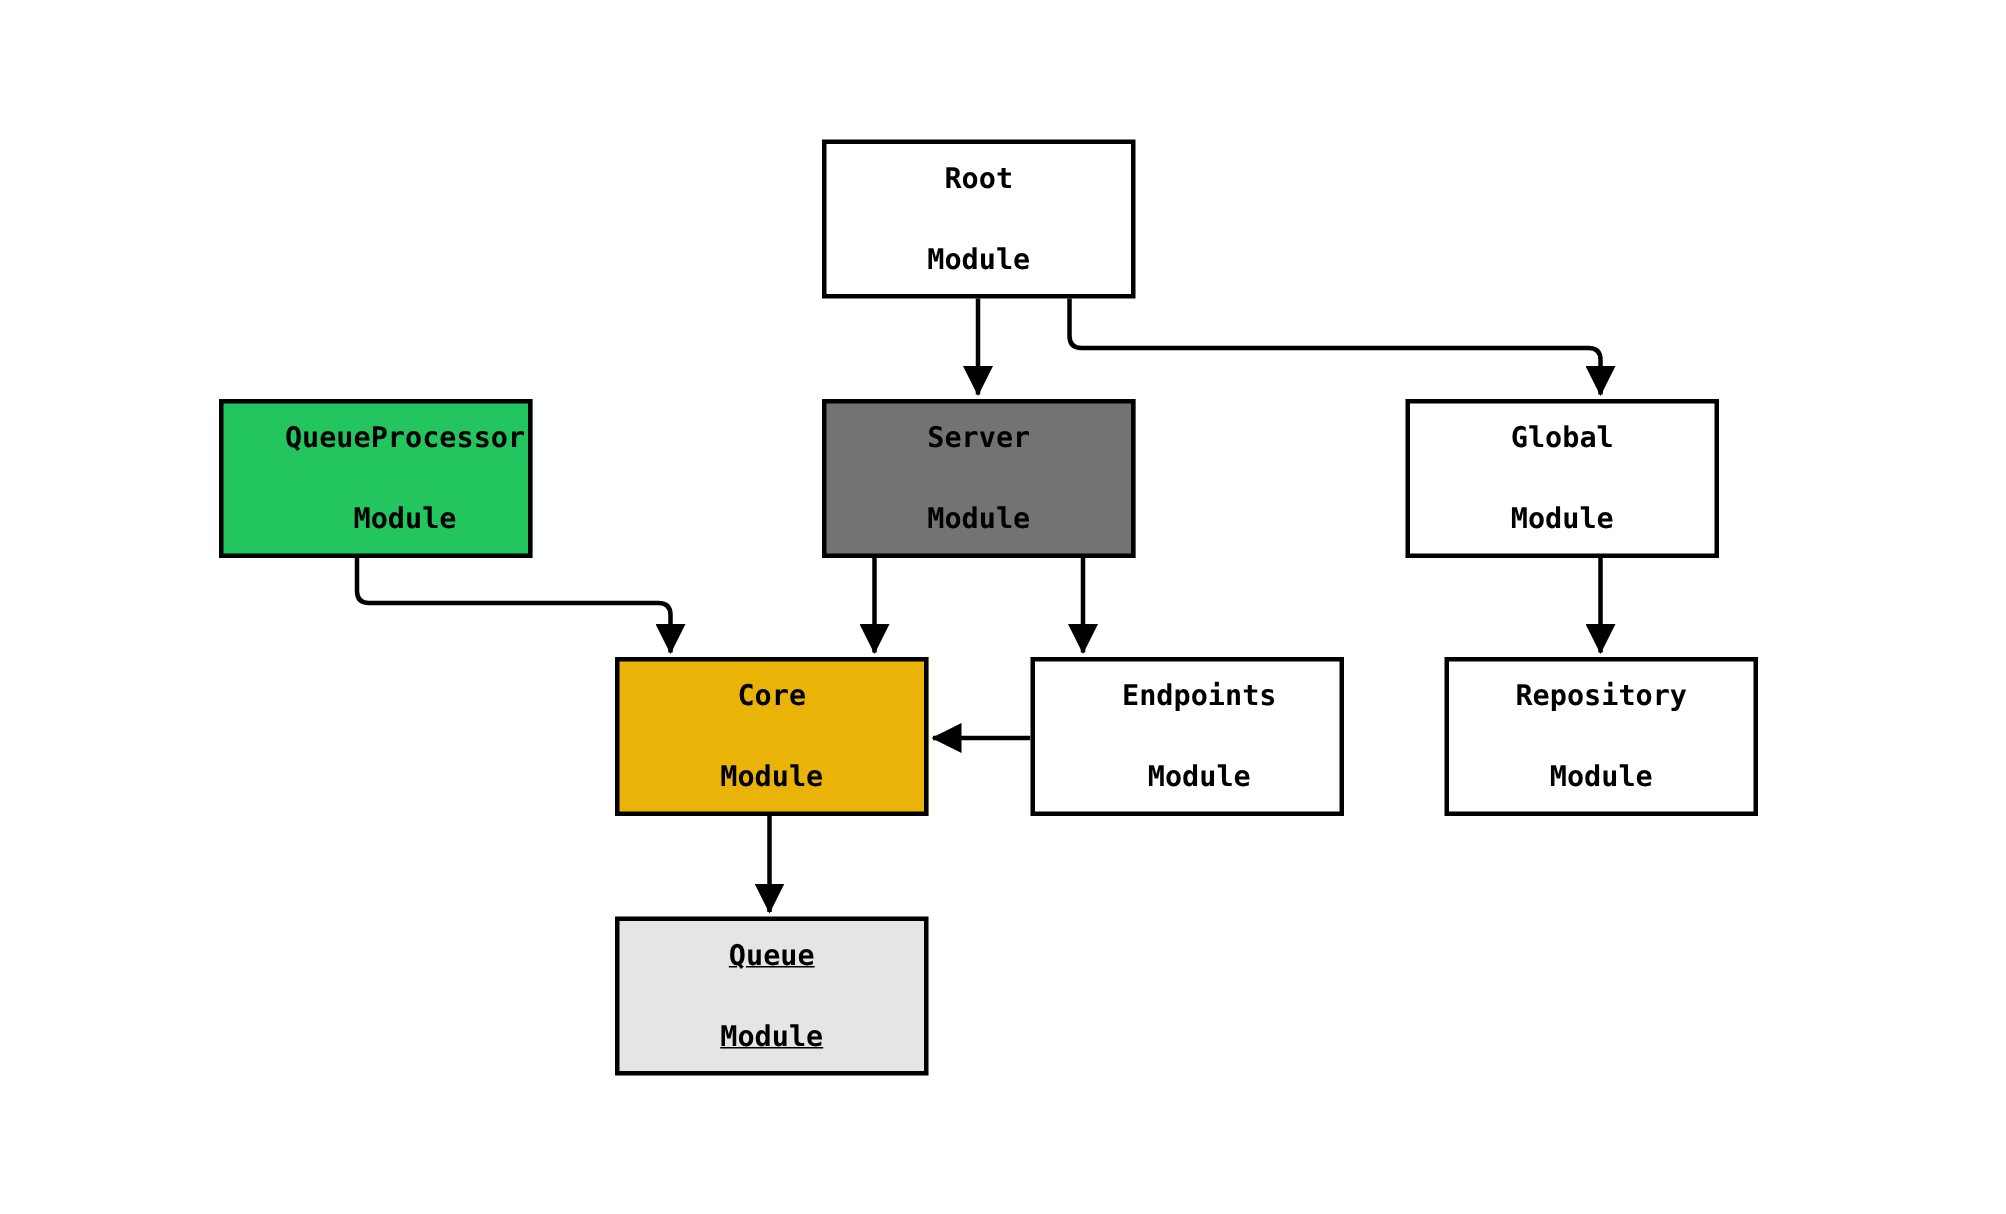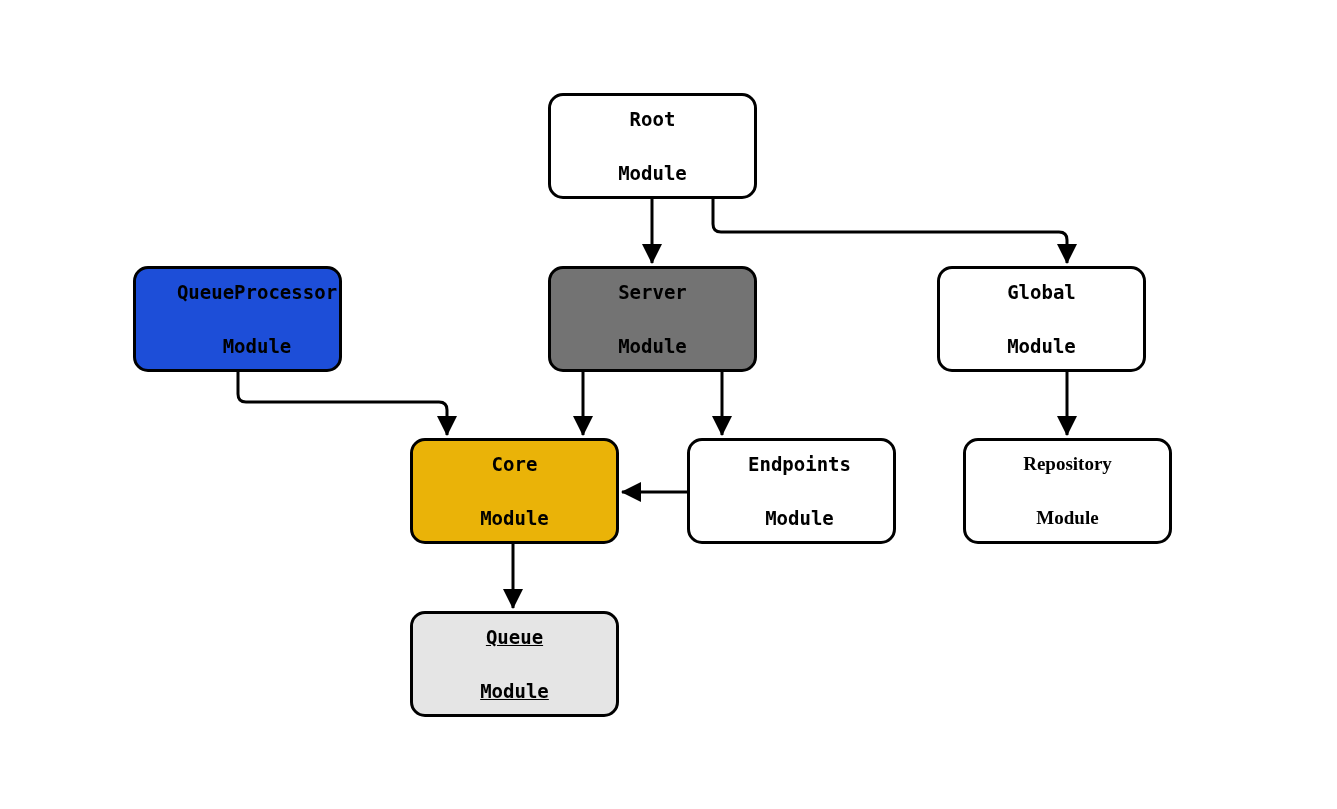"Root" .node { border-radius: 15px -> 0 }
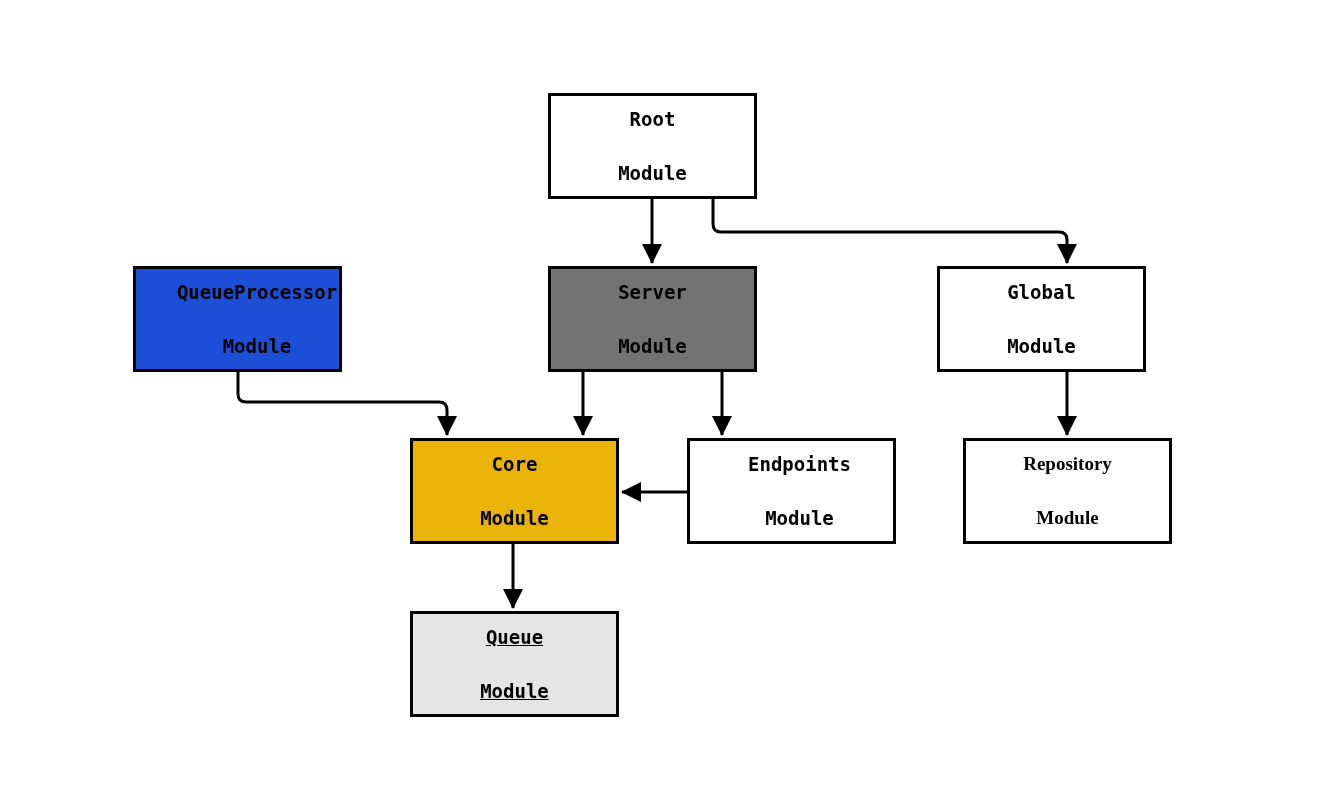"QueueProcessor" div.node { background: #1d4ed8 -> #22c55e; left: 133px -> 146px }
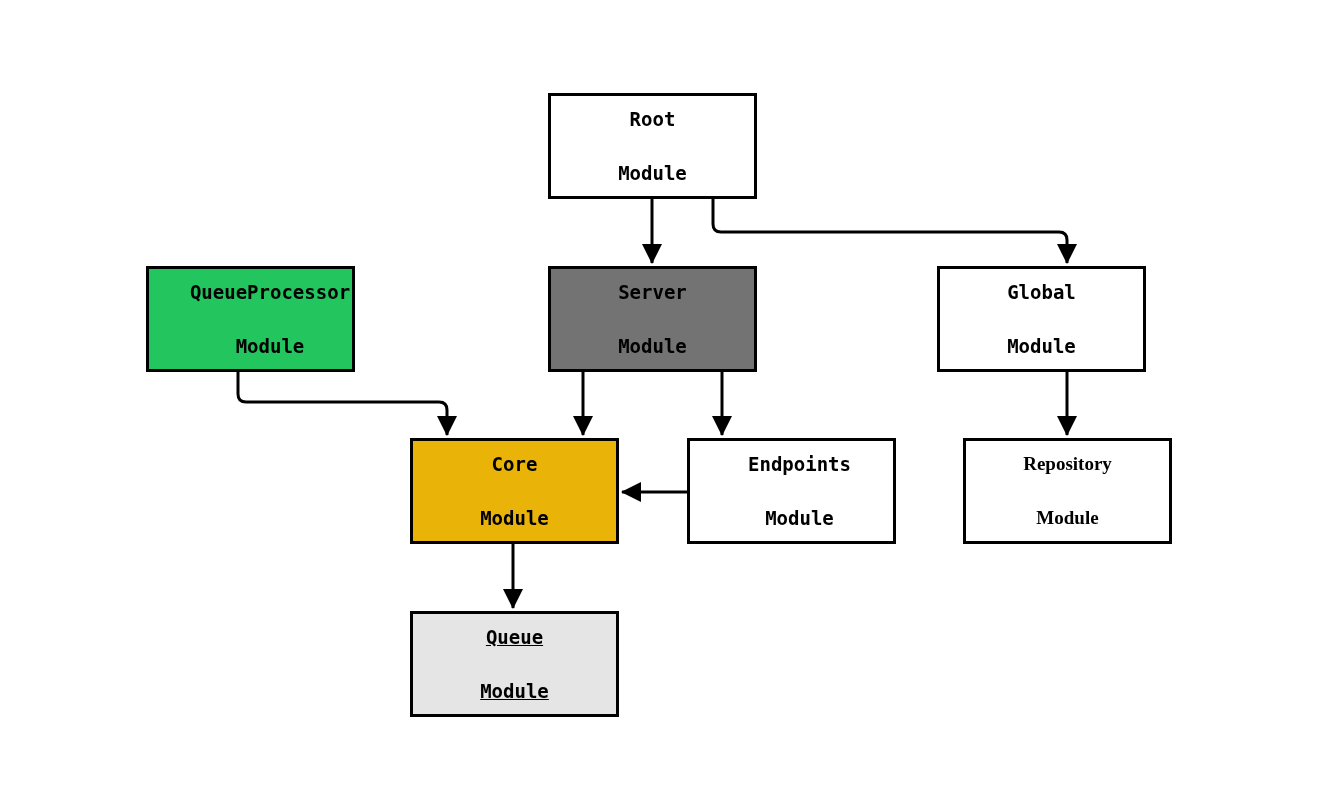"Repository" div.node { font-family: Liberation Serif, serif -> none }
